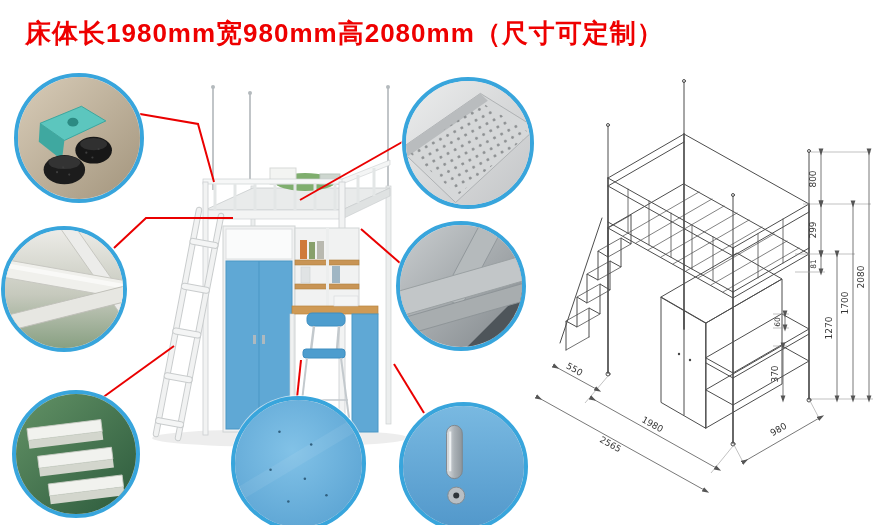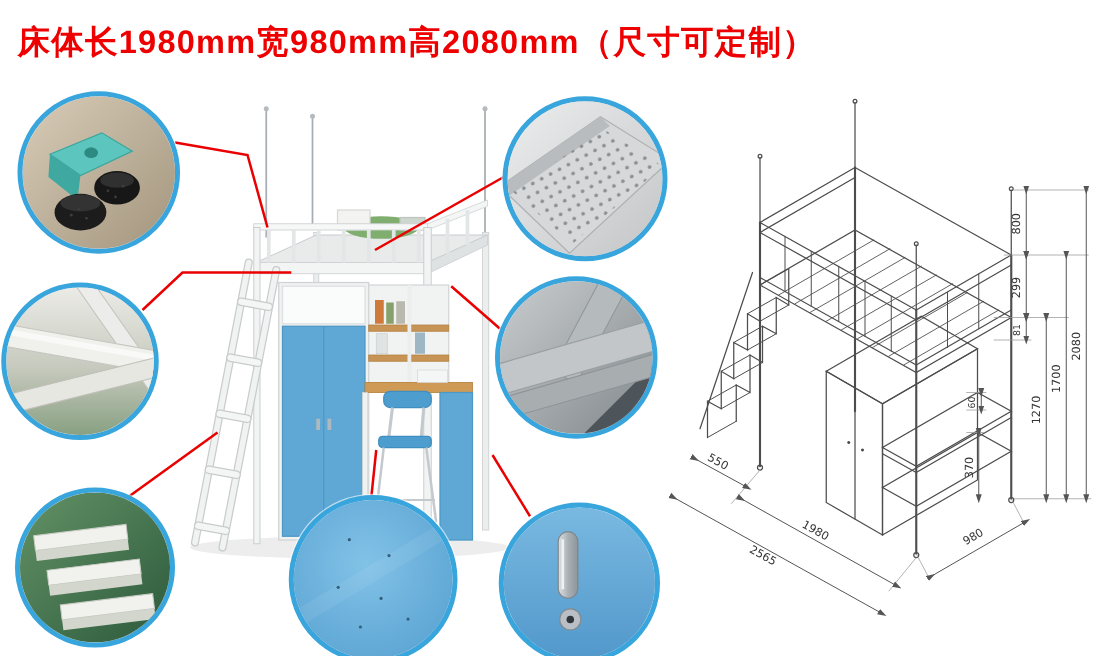"床体长1980mm宽980mm高2080mm（尺寸可定制）" .title { left: 14px -> 25px }
